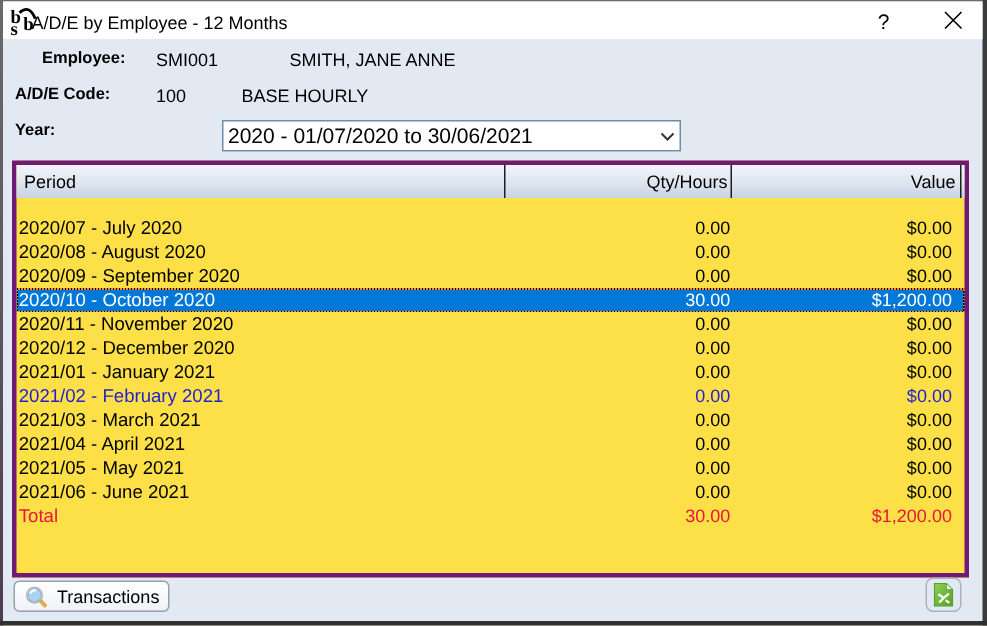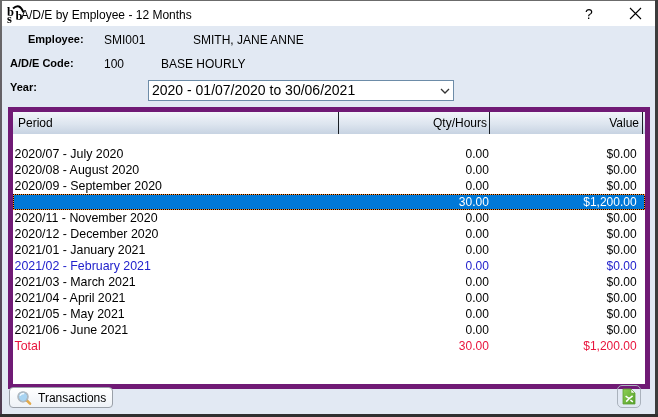"Period" .grid { background: #ffffff -> #fde047; border: 5px solid #701a75 -> 3px solid #701a75 }
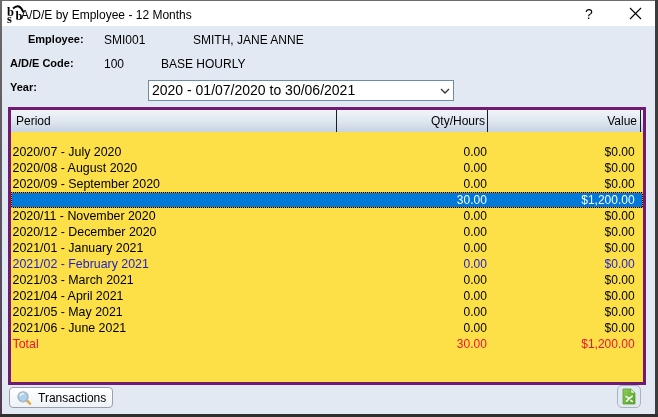"2020/10 - October 2020" span.c1 { html: none -> <span>2020/10 - October 2020</span> }
